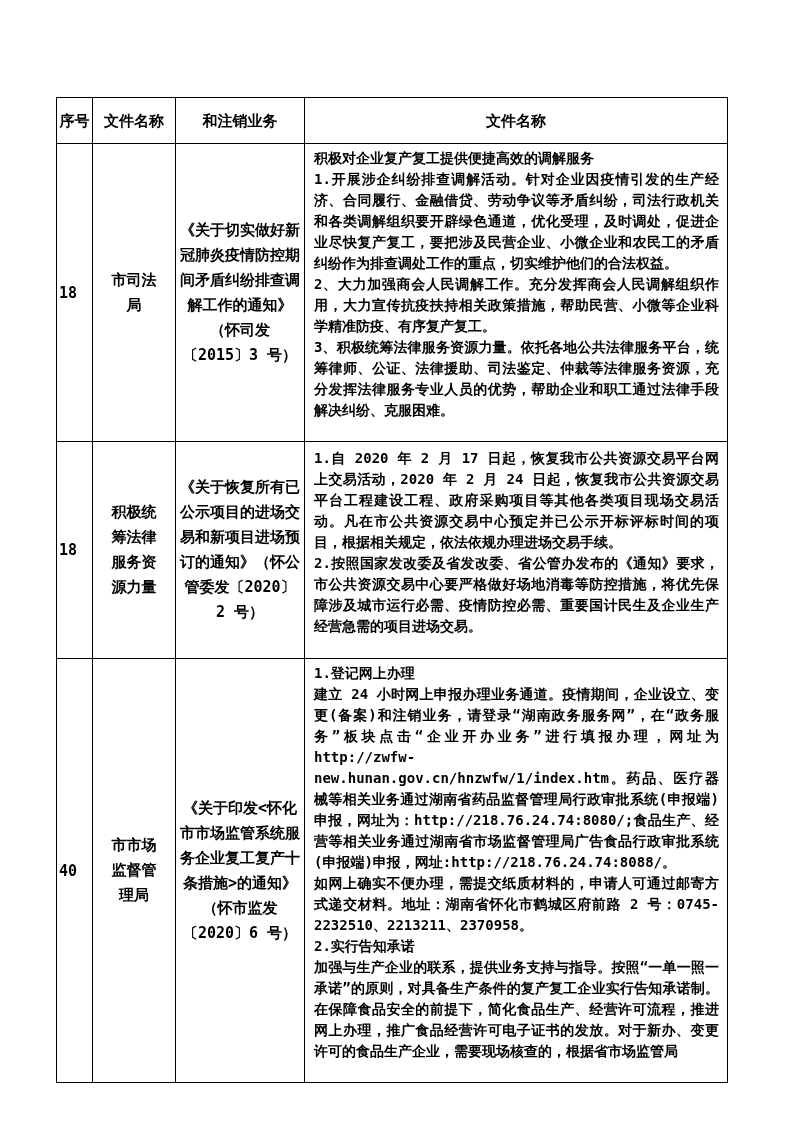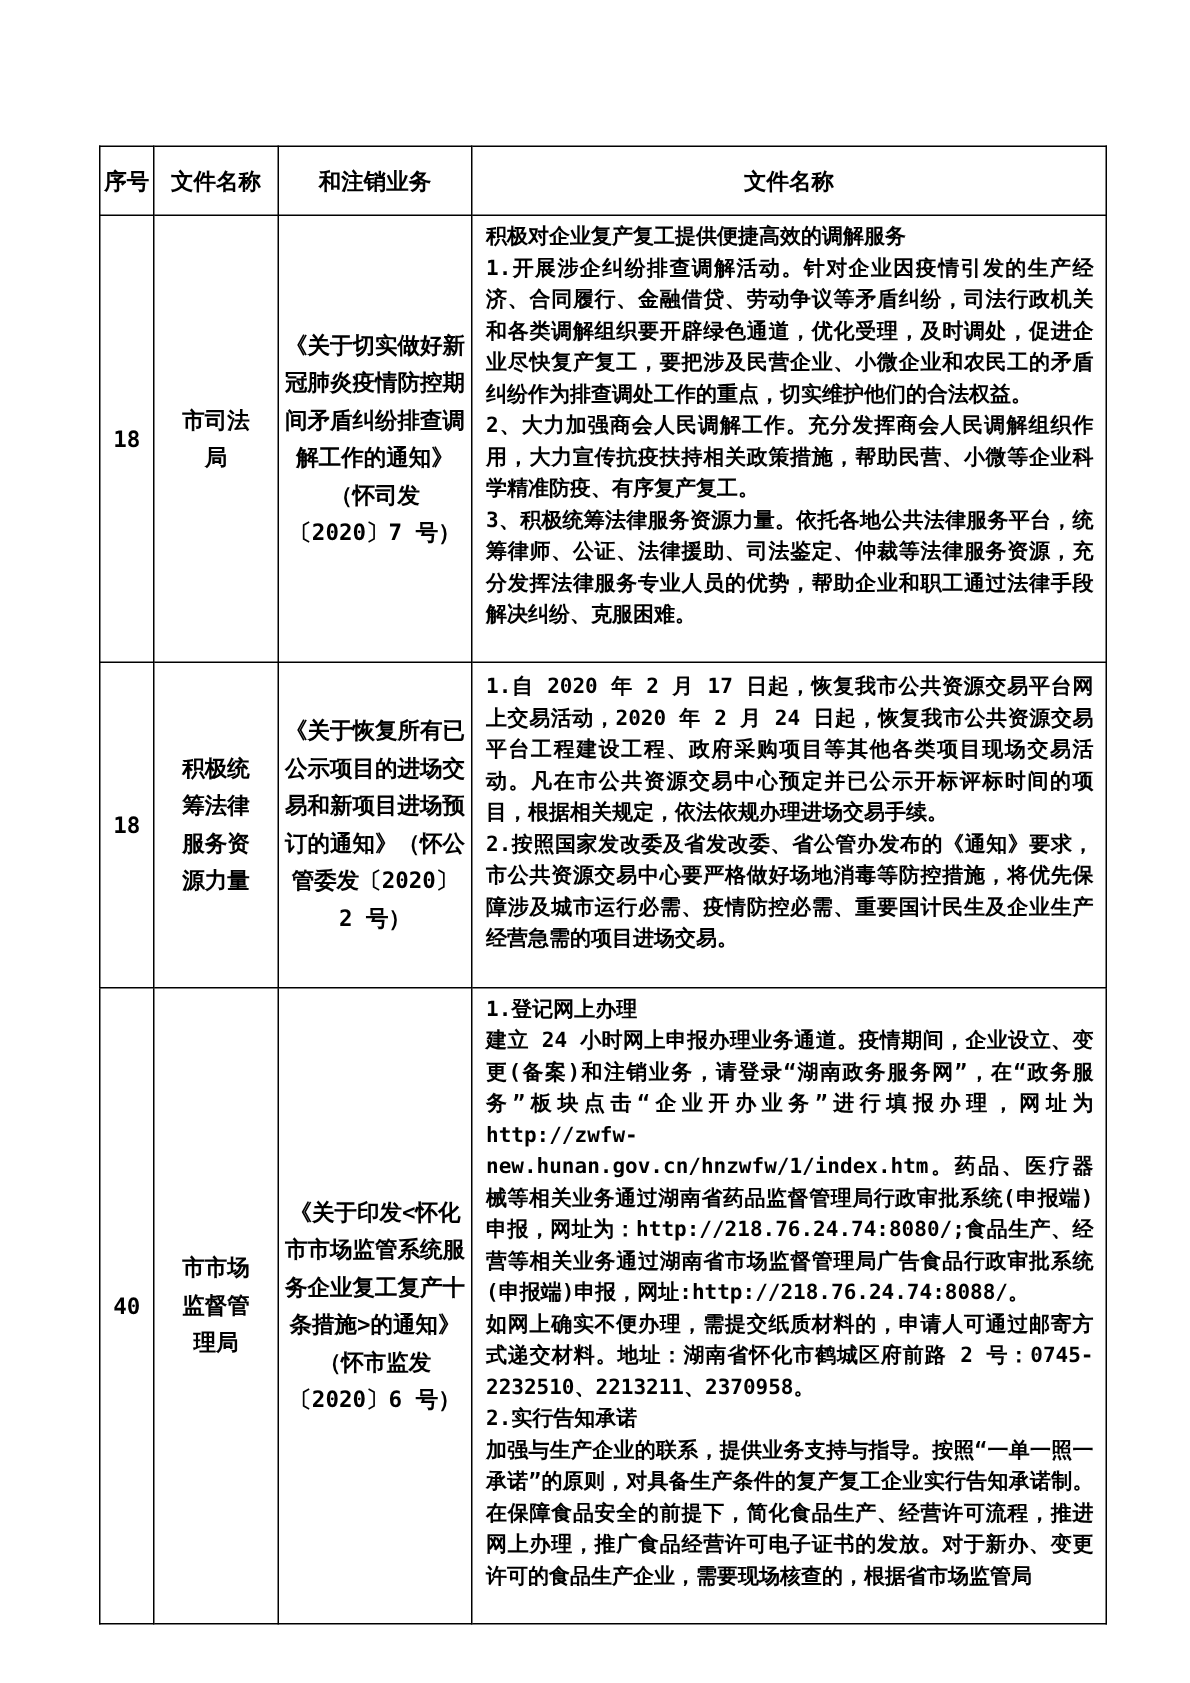"序号" table.doc-table { left: 66px -> 56px }
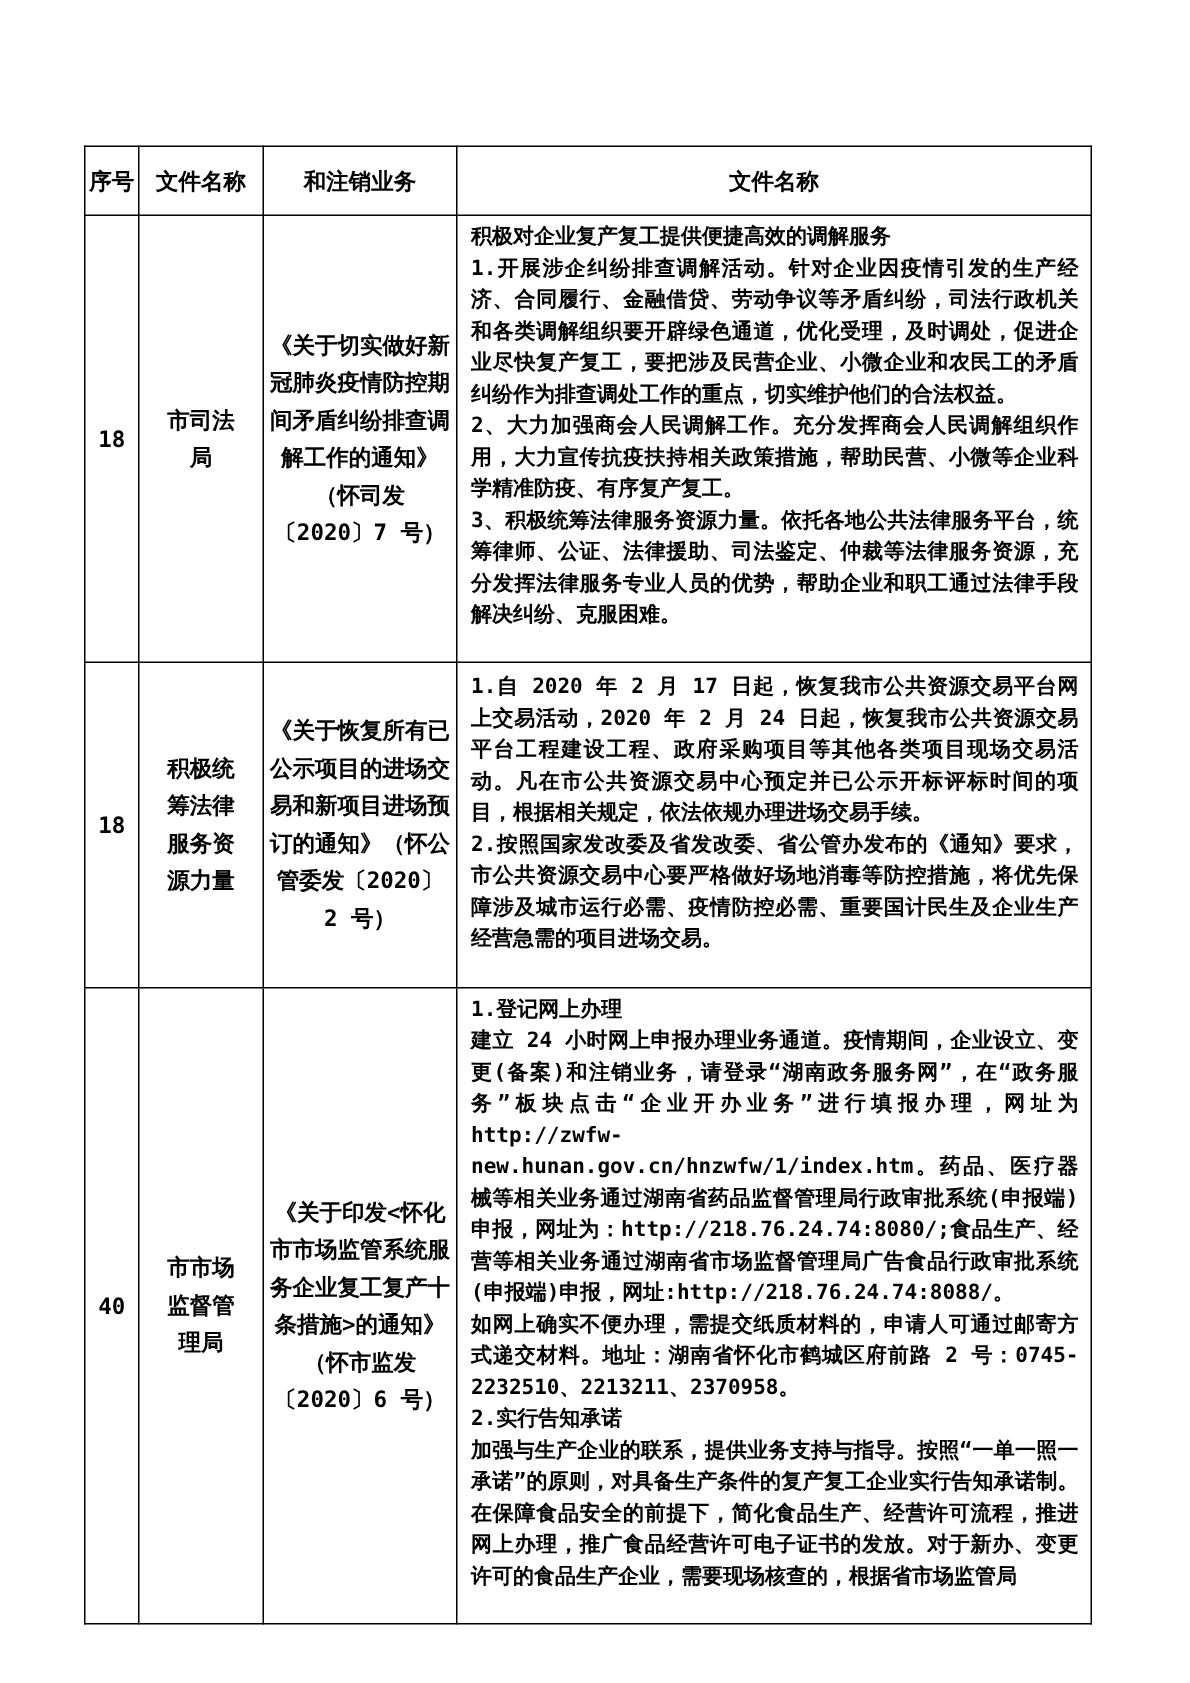"《关于切实做好新冠肺炎疫情防控期间矛盾纠纷排查调解工作的通知》（怀司发〔2020" td.docname-cell { text: 2020〕7 -> 2015〕3 }
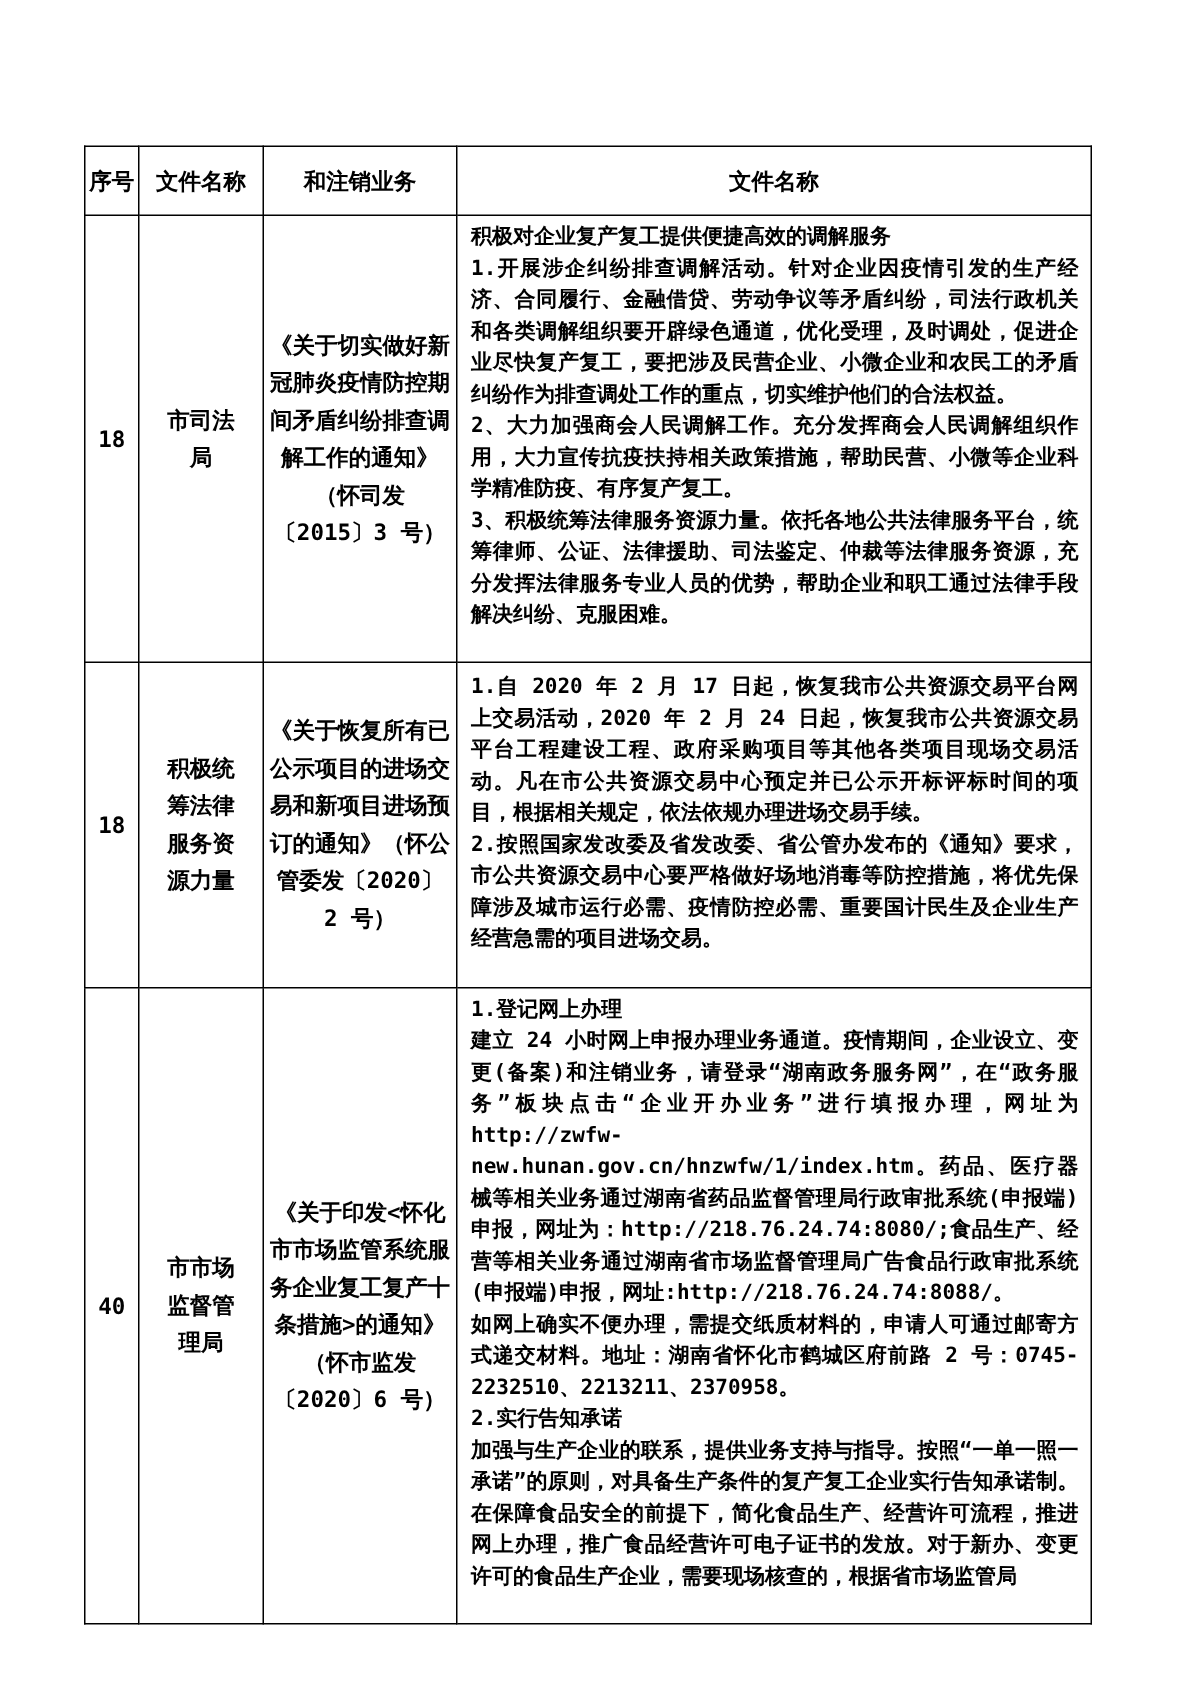"18" td.no-cell { text-align: center -> none }
